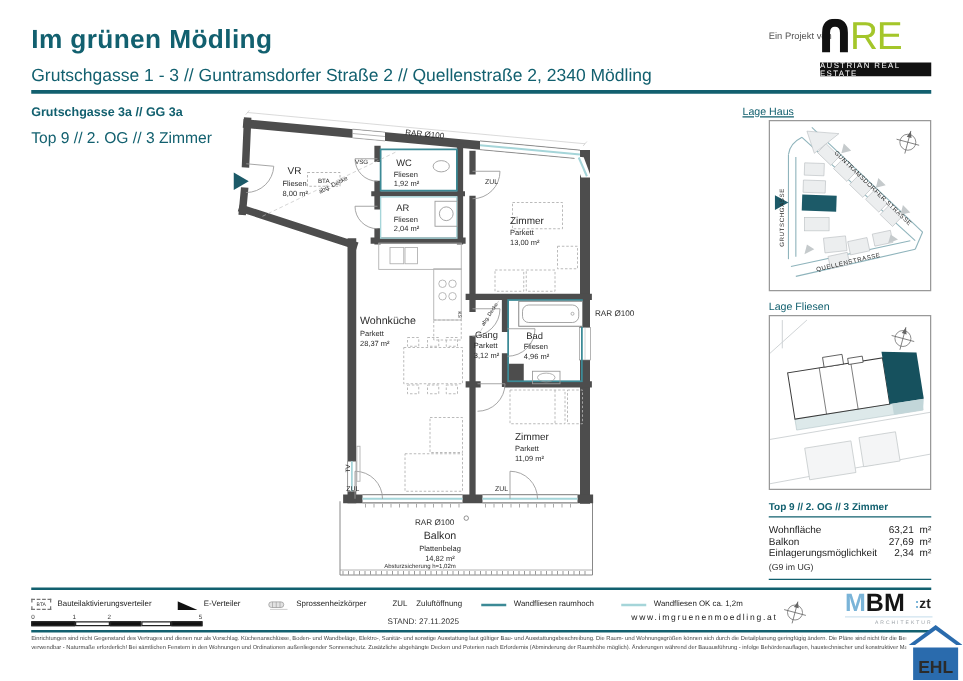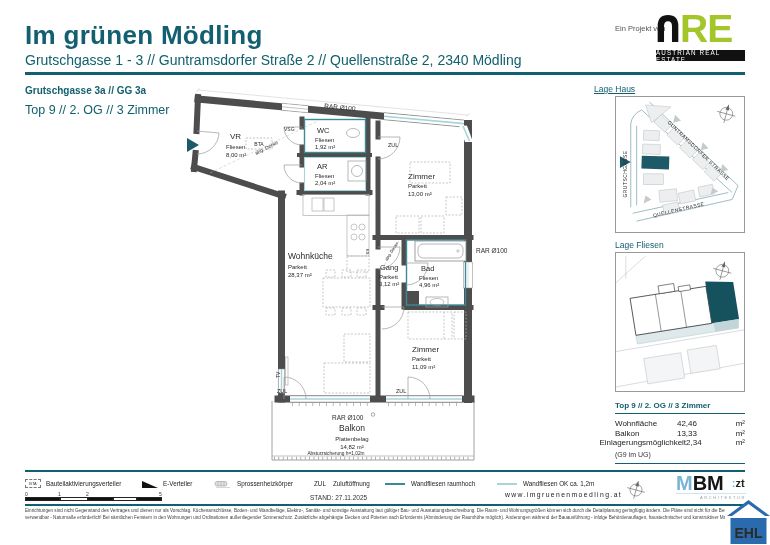"Im grünen Mödling" .page-title { font-size: 26px -> 21px }
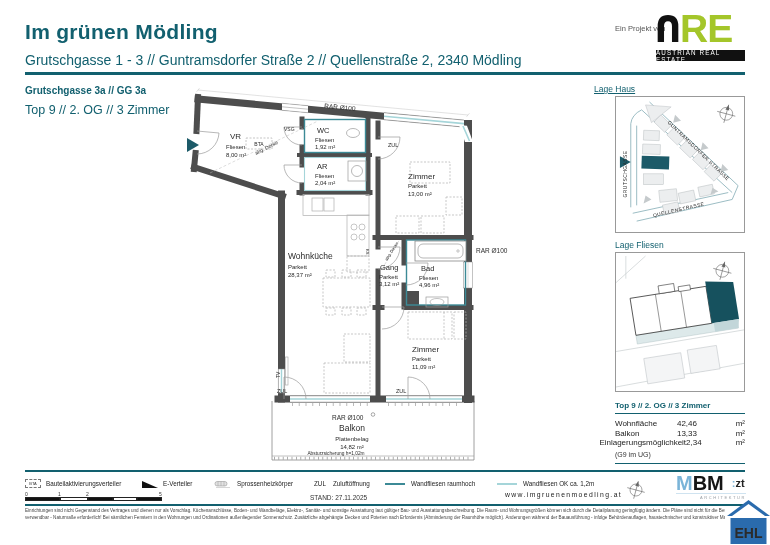"RE" .are-re { font-size: 39px -> 31px; font-weight: bold -> normal }
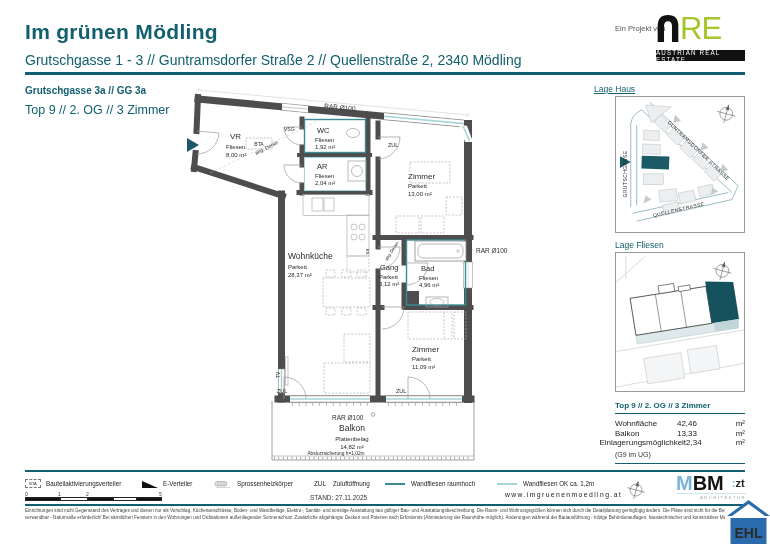"42,46" span.v { text: 42,46 -> 63,21 }
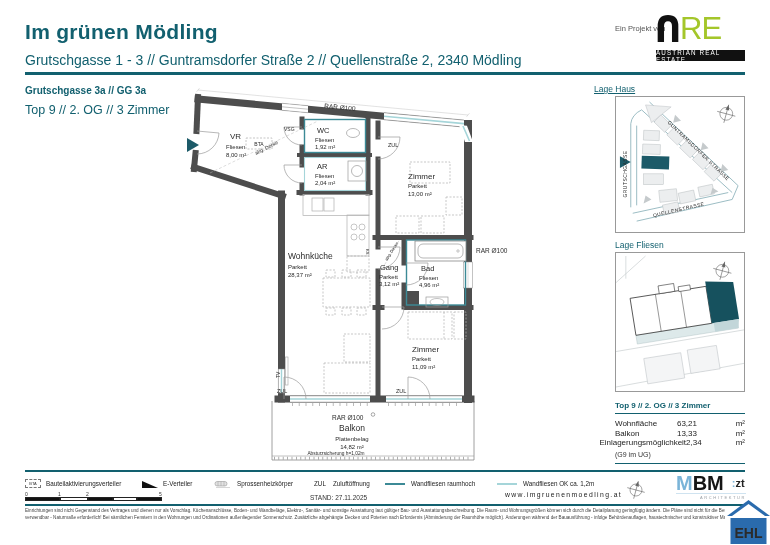"m²" .ui-row .u { margin-left: 34px -> none }
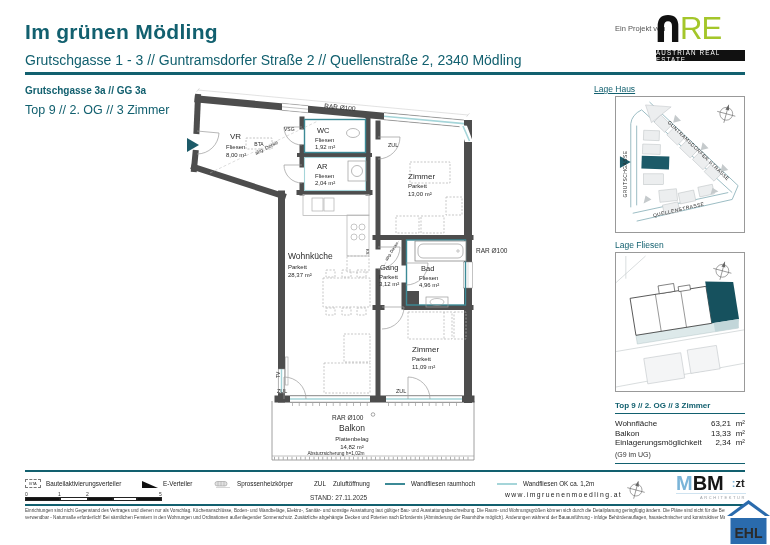"13,33" span.v { text: 13,33 -> 27,69 }
